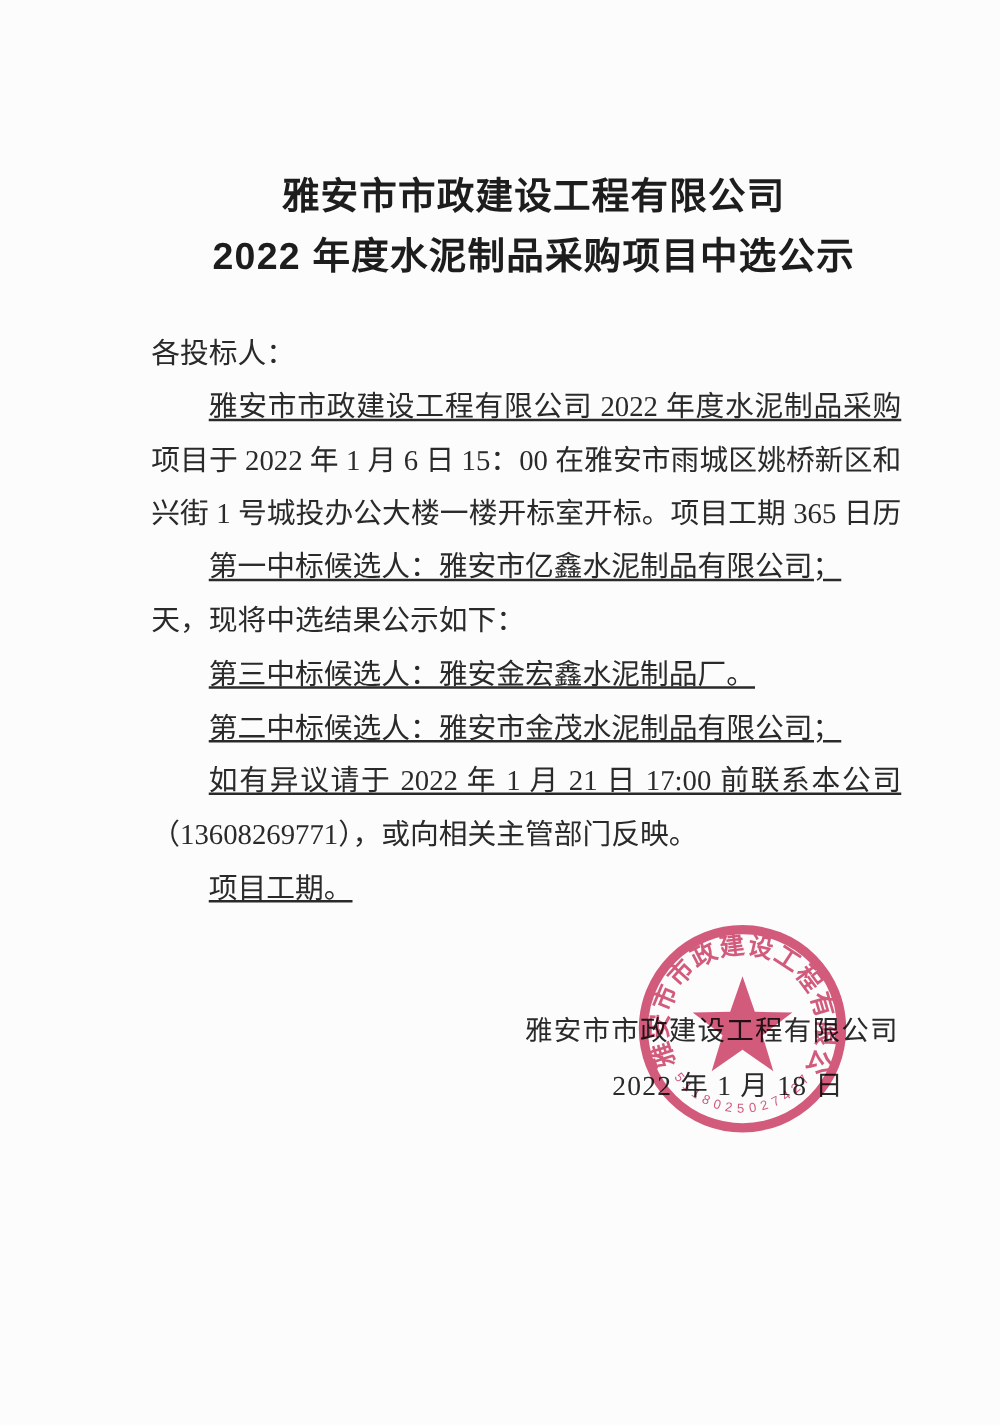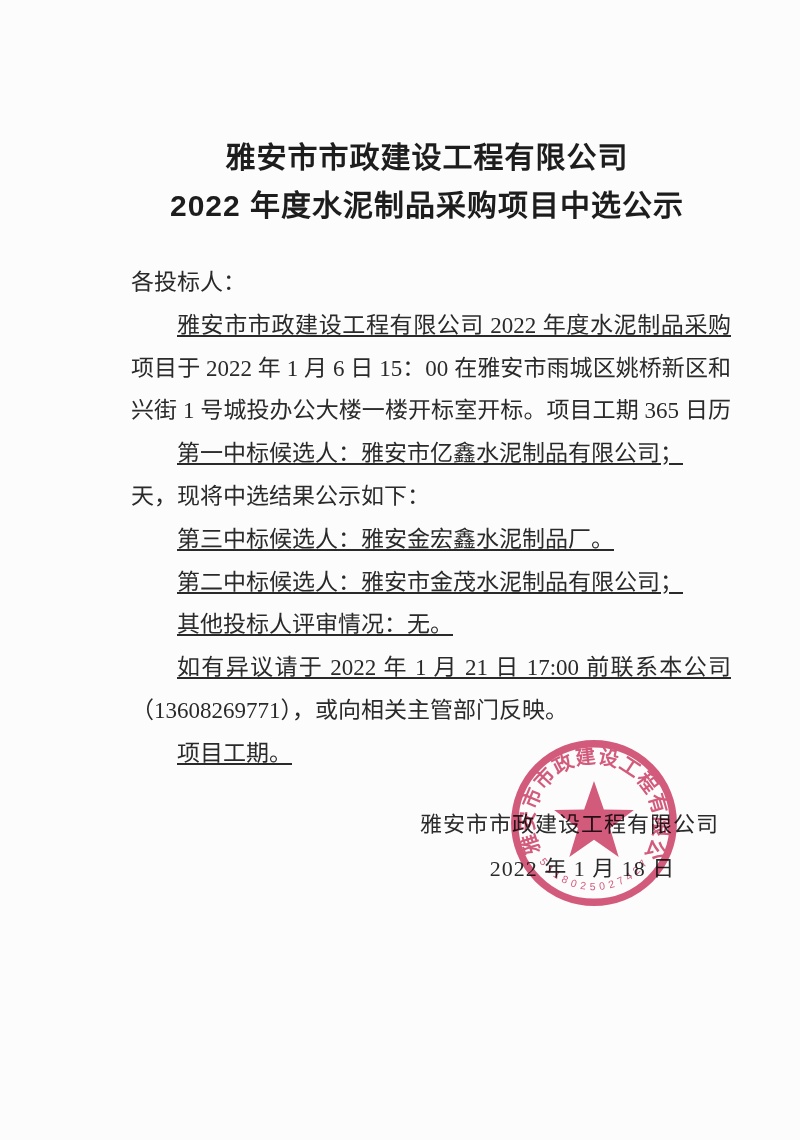"各投标人：" .body-text { left: 104px -> 94px }
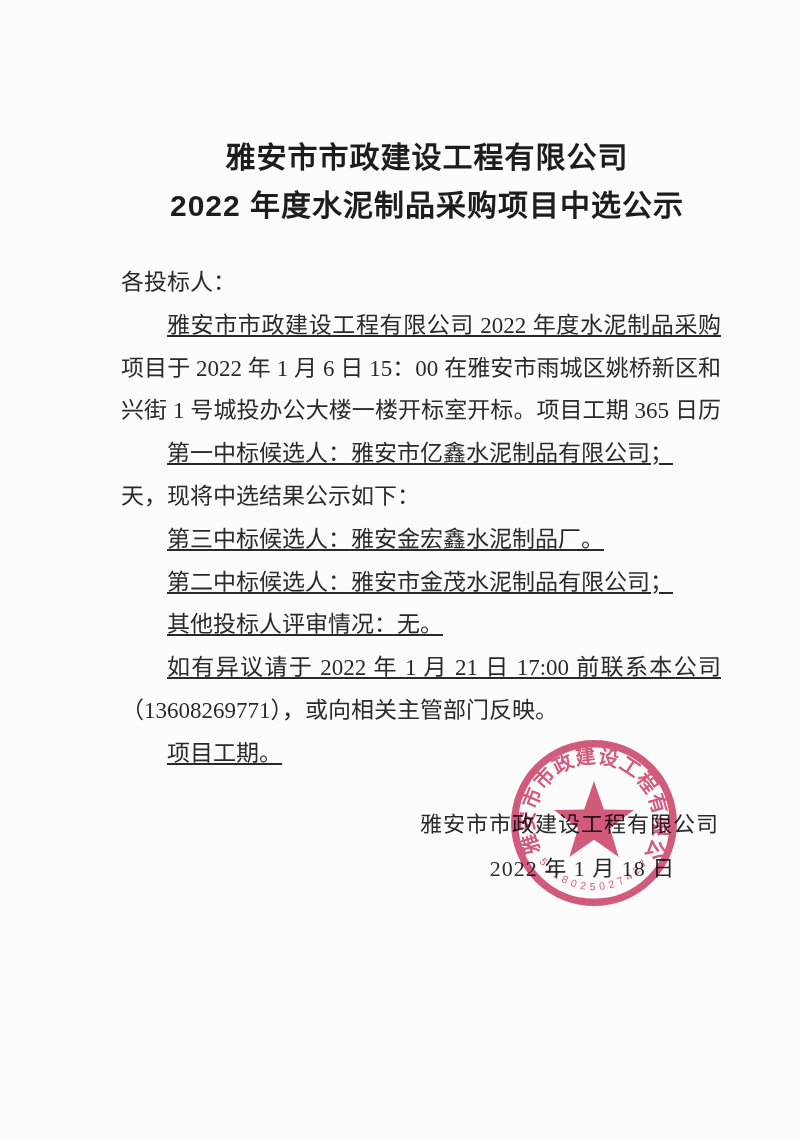"其他投标人评审情况：无。" div.line { html: <div>其他投标人评审情况：无。</div> -> none }
